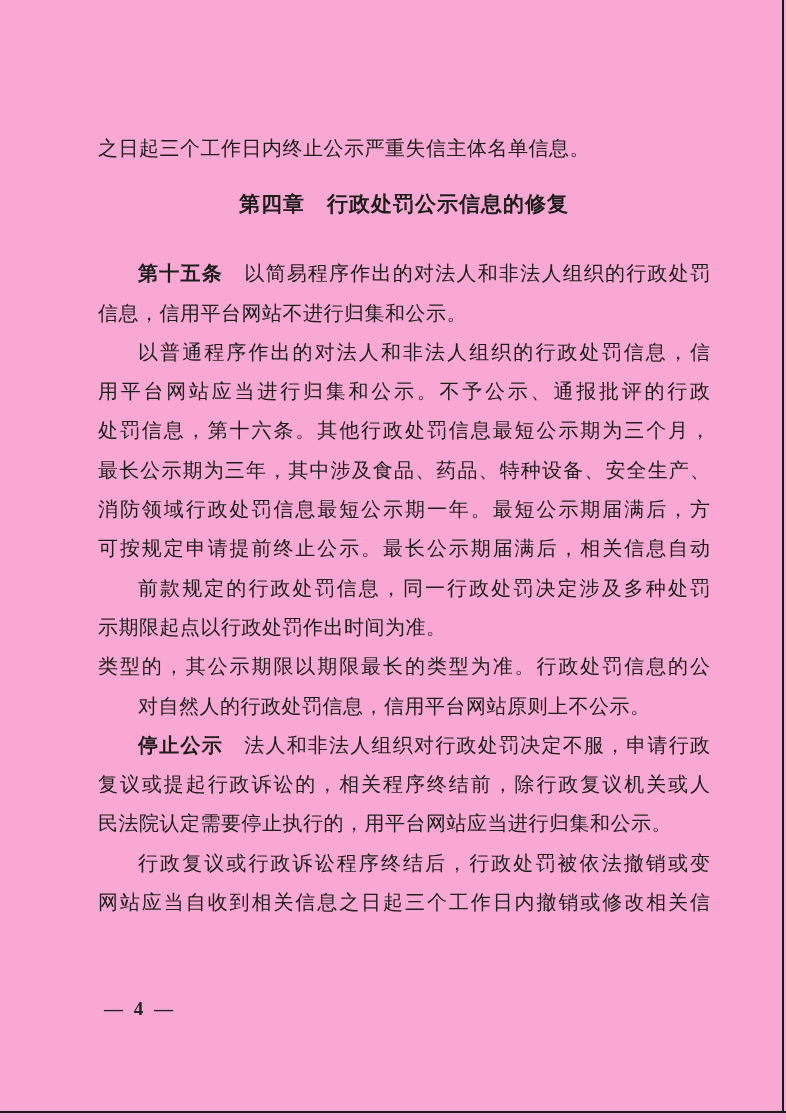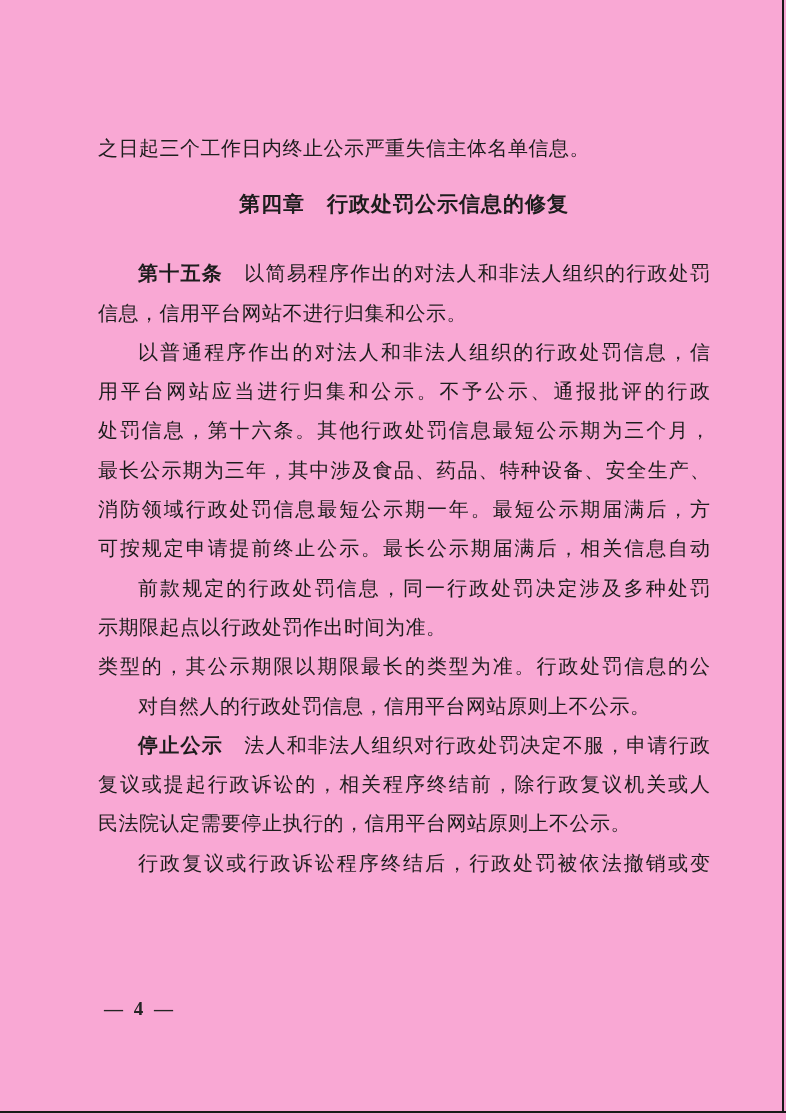"民法院认定需要停止执行的，信用平台网站原则上不公示。" div.line { text: 信用平台网站原则上不 -> 用平台网站应当进行归集和 }
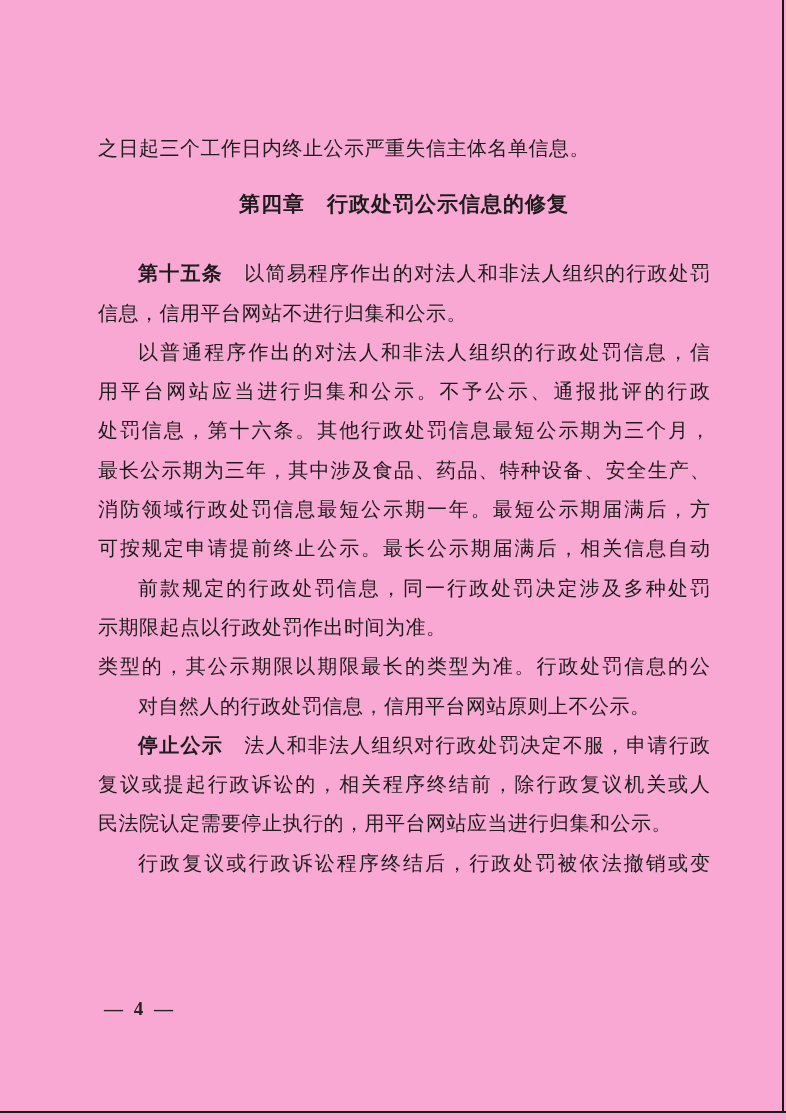"网站应当自收到相关信息之日起三个工作日内撤销或修改相关信" div.line { html: none -> <div>网站应当自收到相关信息之日起三个工作日内撤销或修改相关信</div> }
